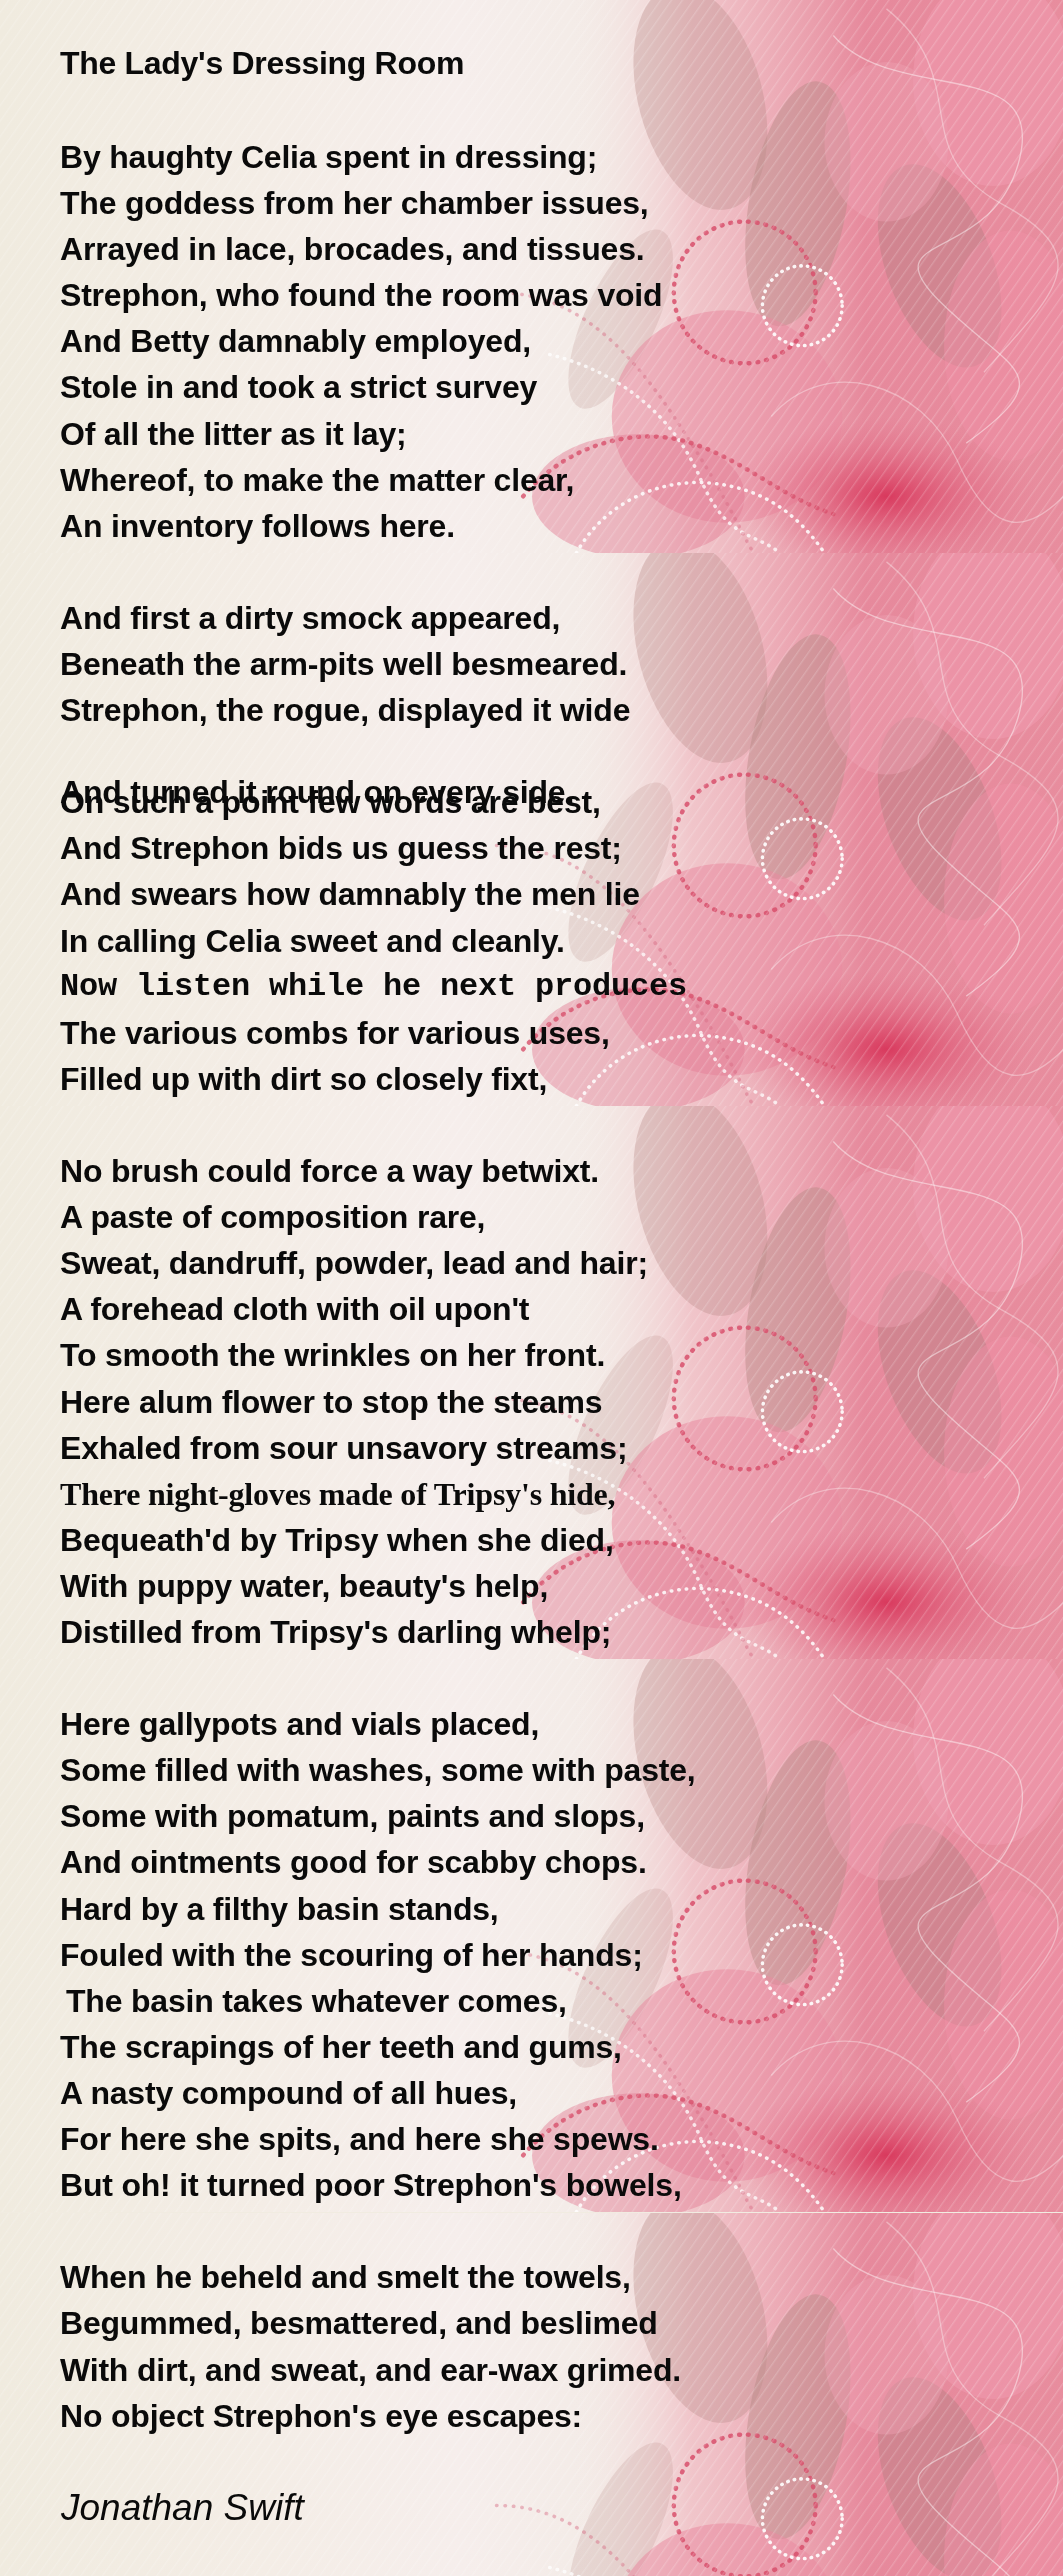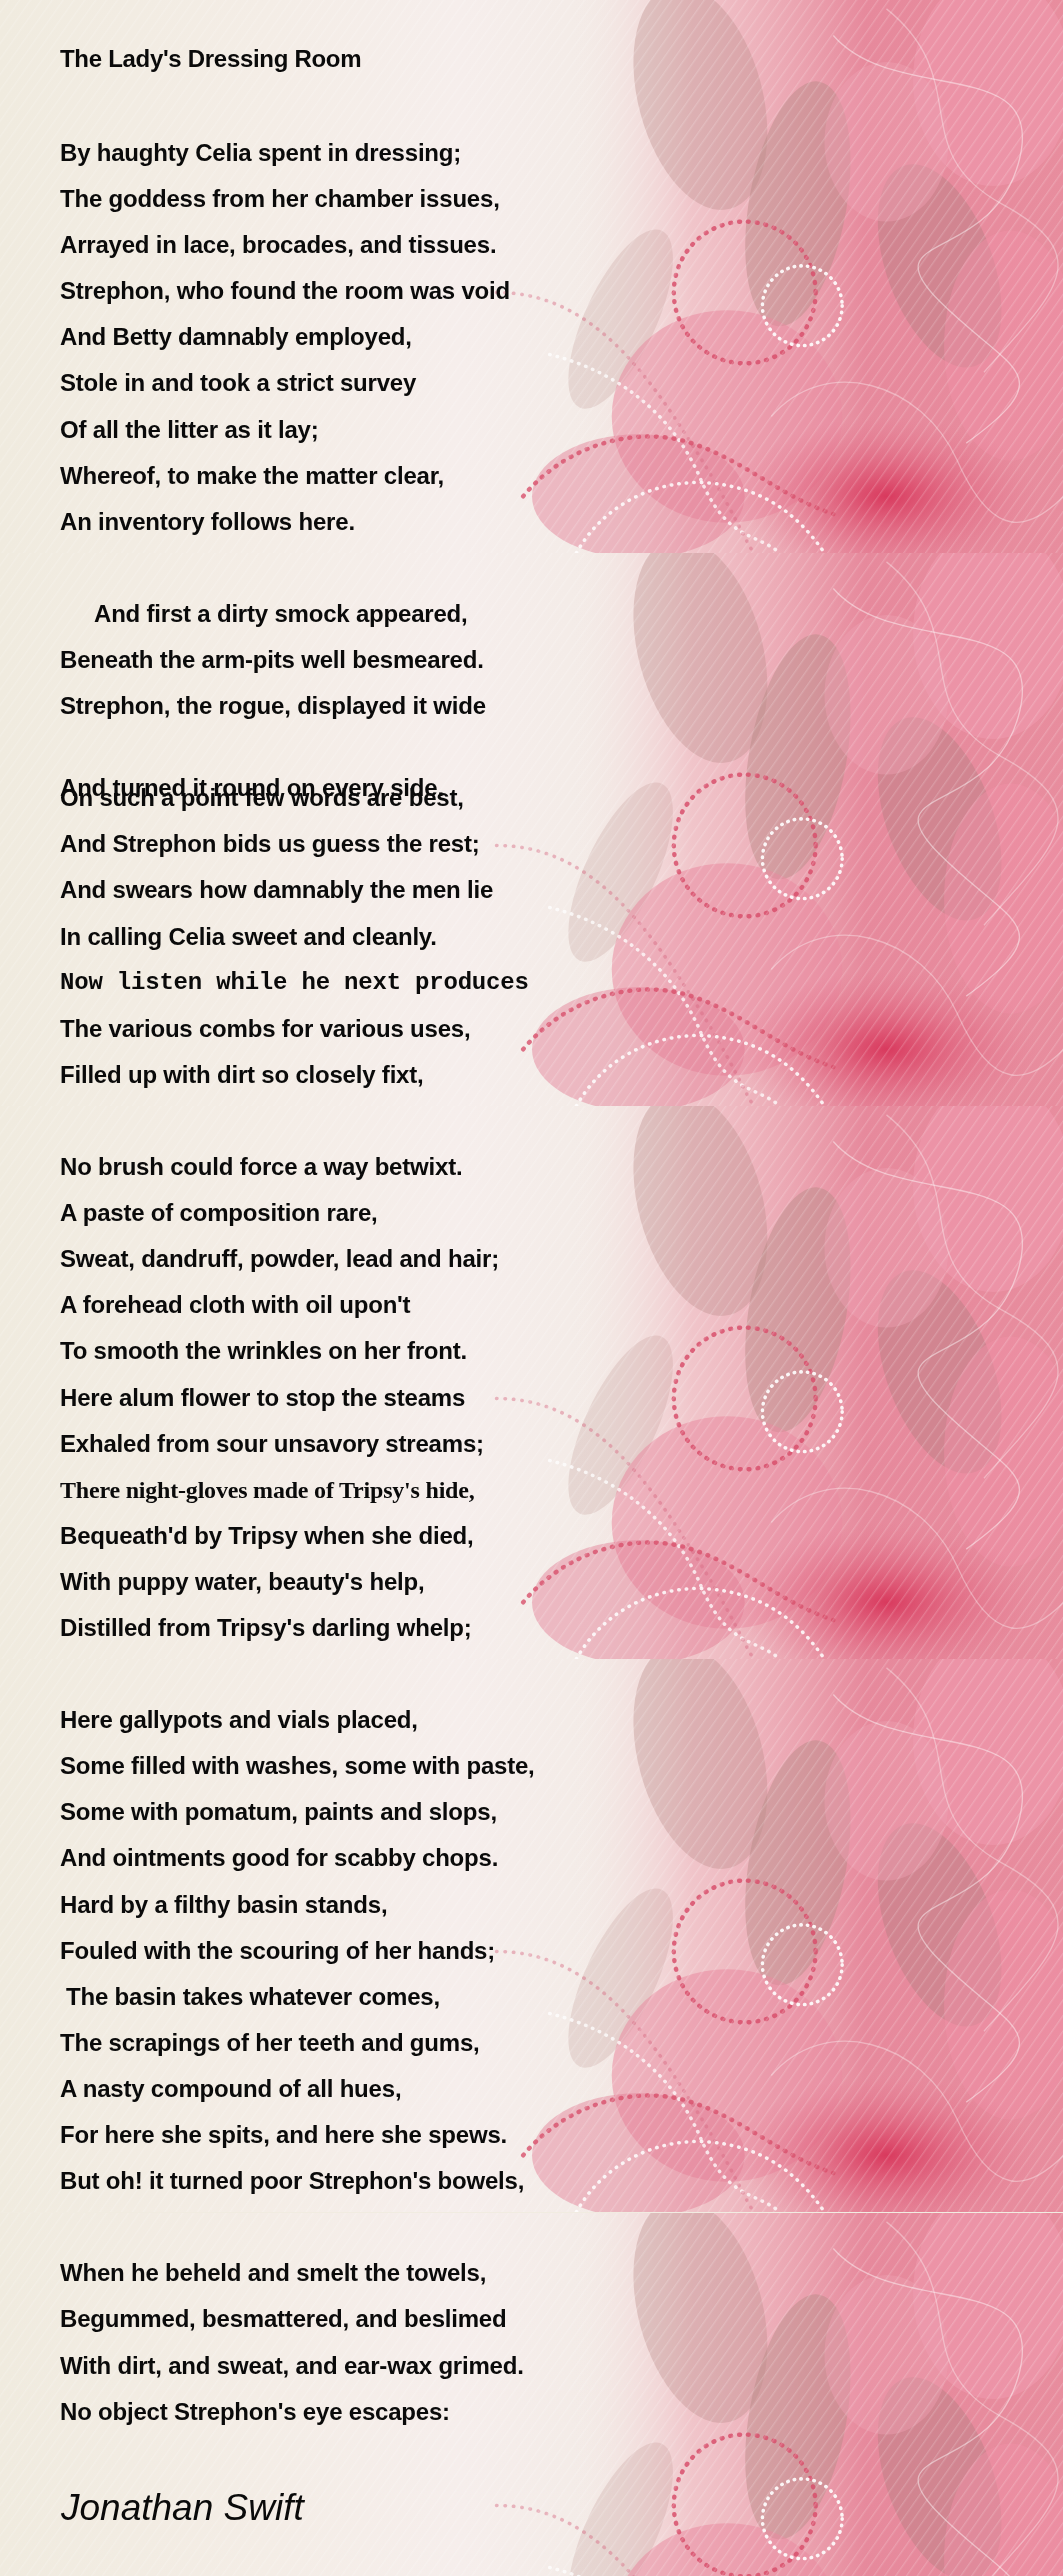"The Lady's Dressing Room" .title { font-size: 24px -> 32px }
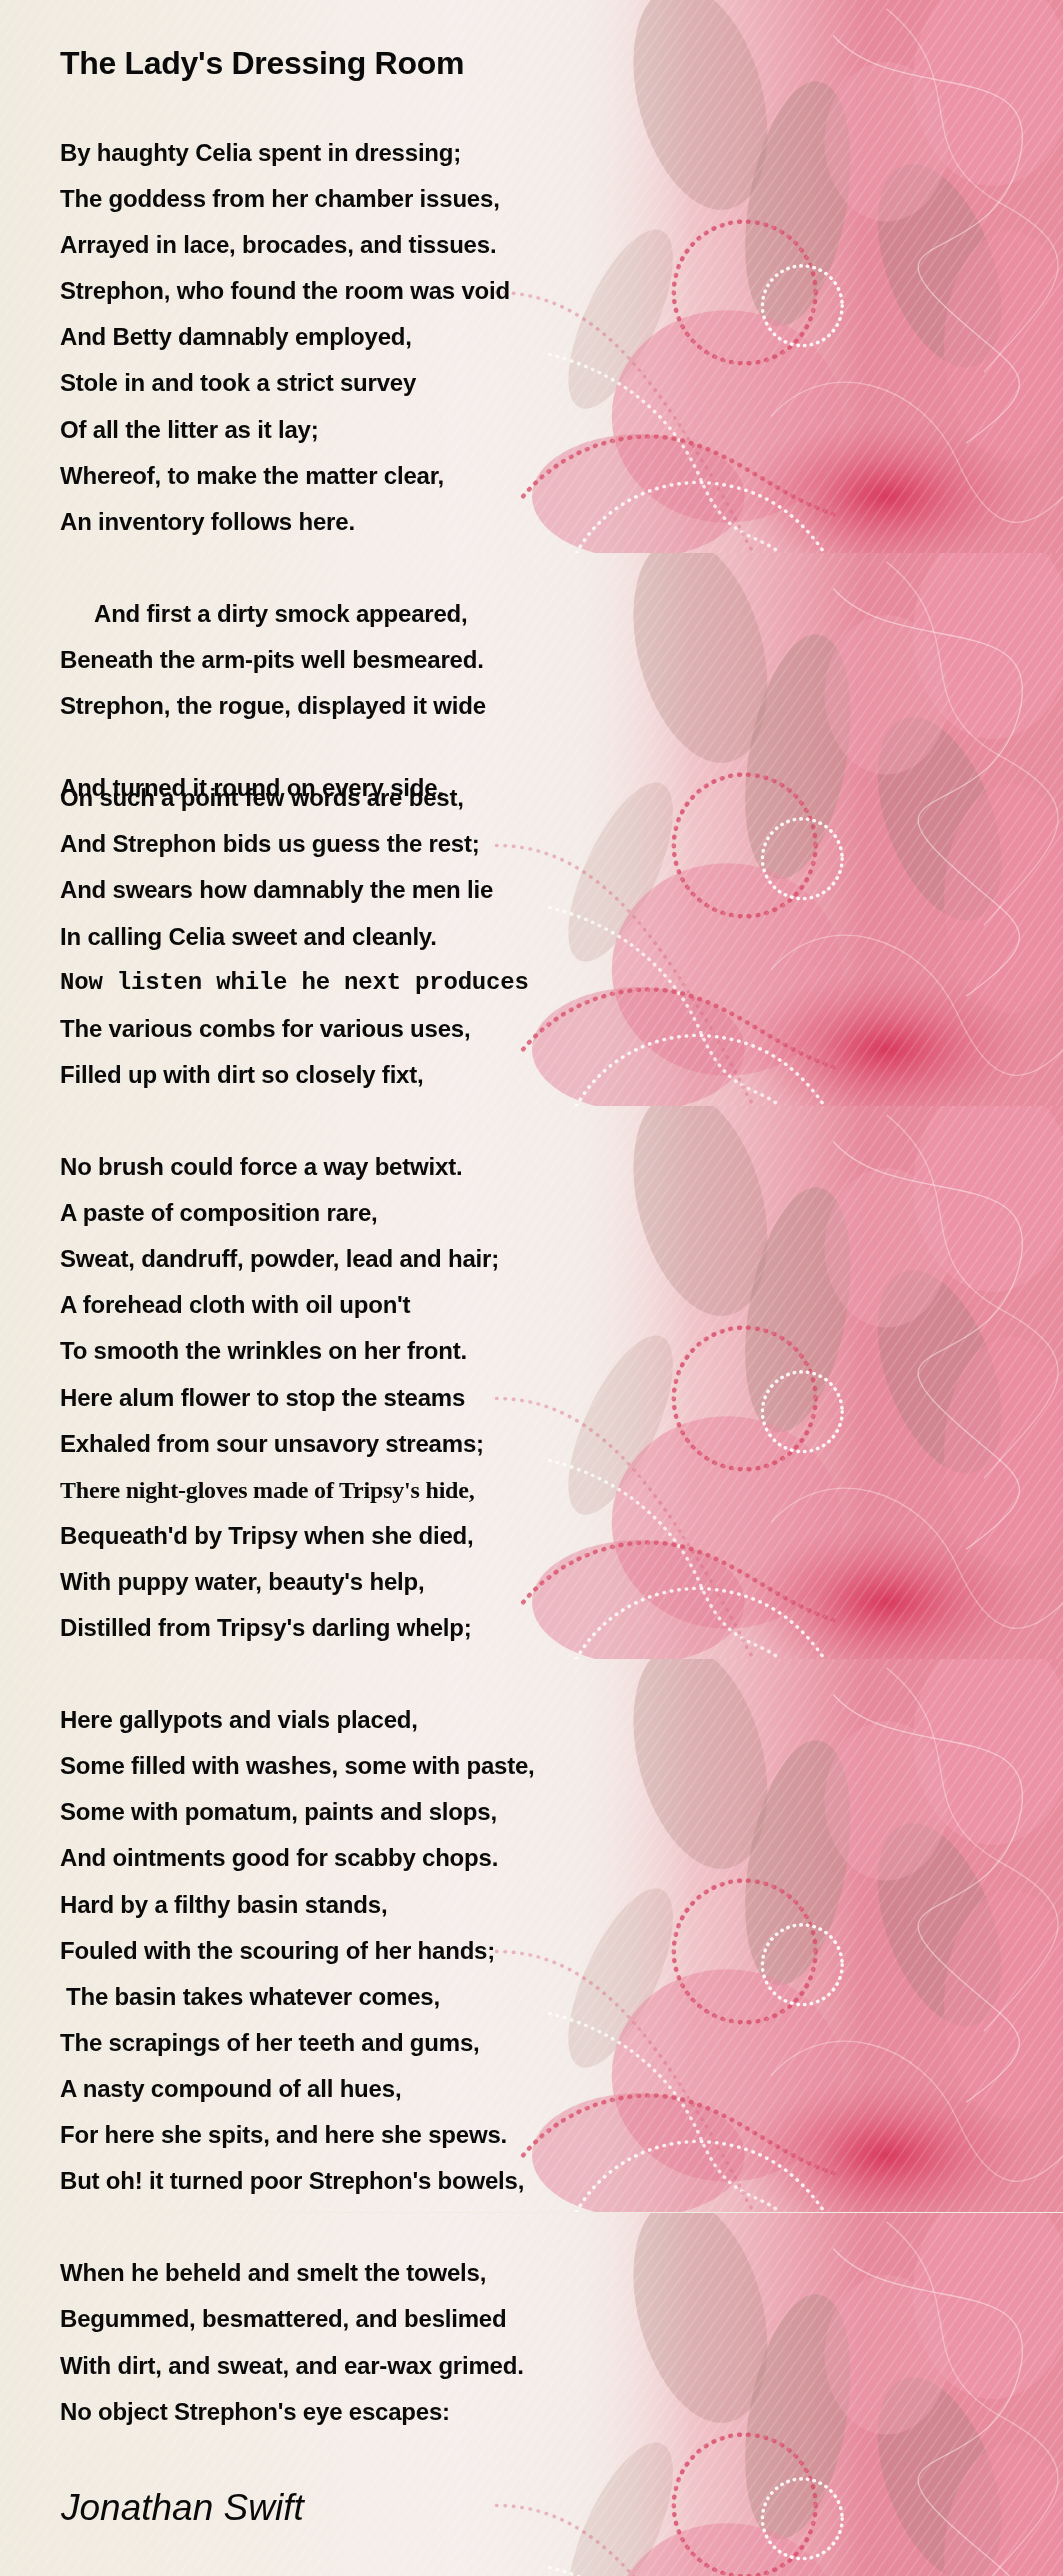"By haughty Celia spent in" .line { font-size: 24px -> 32px }
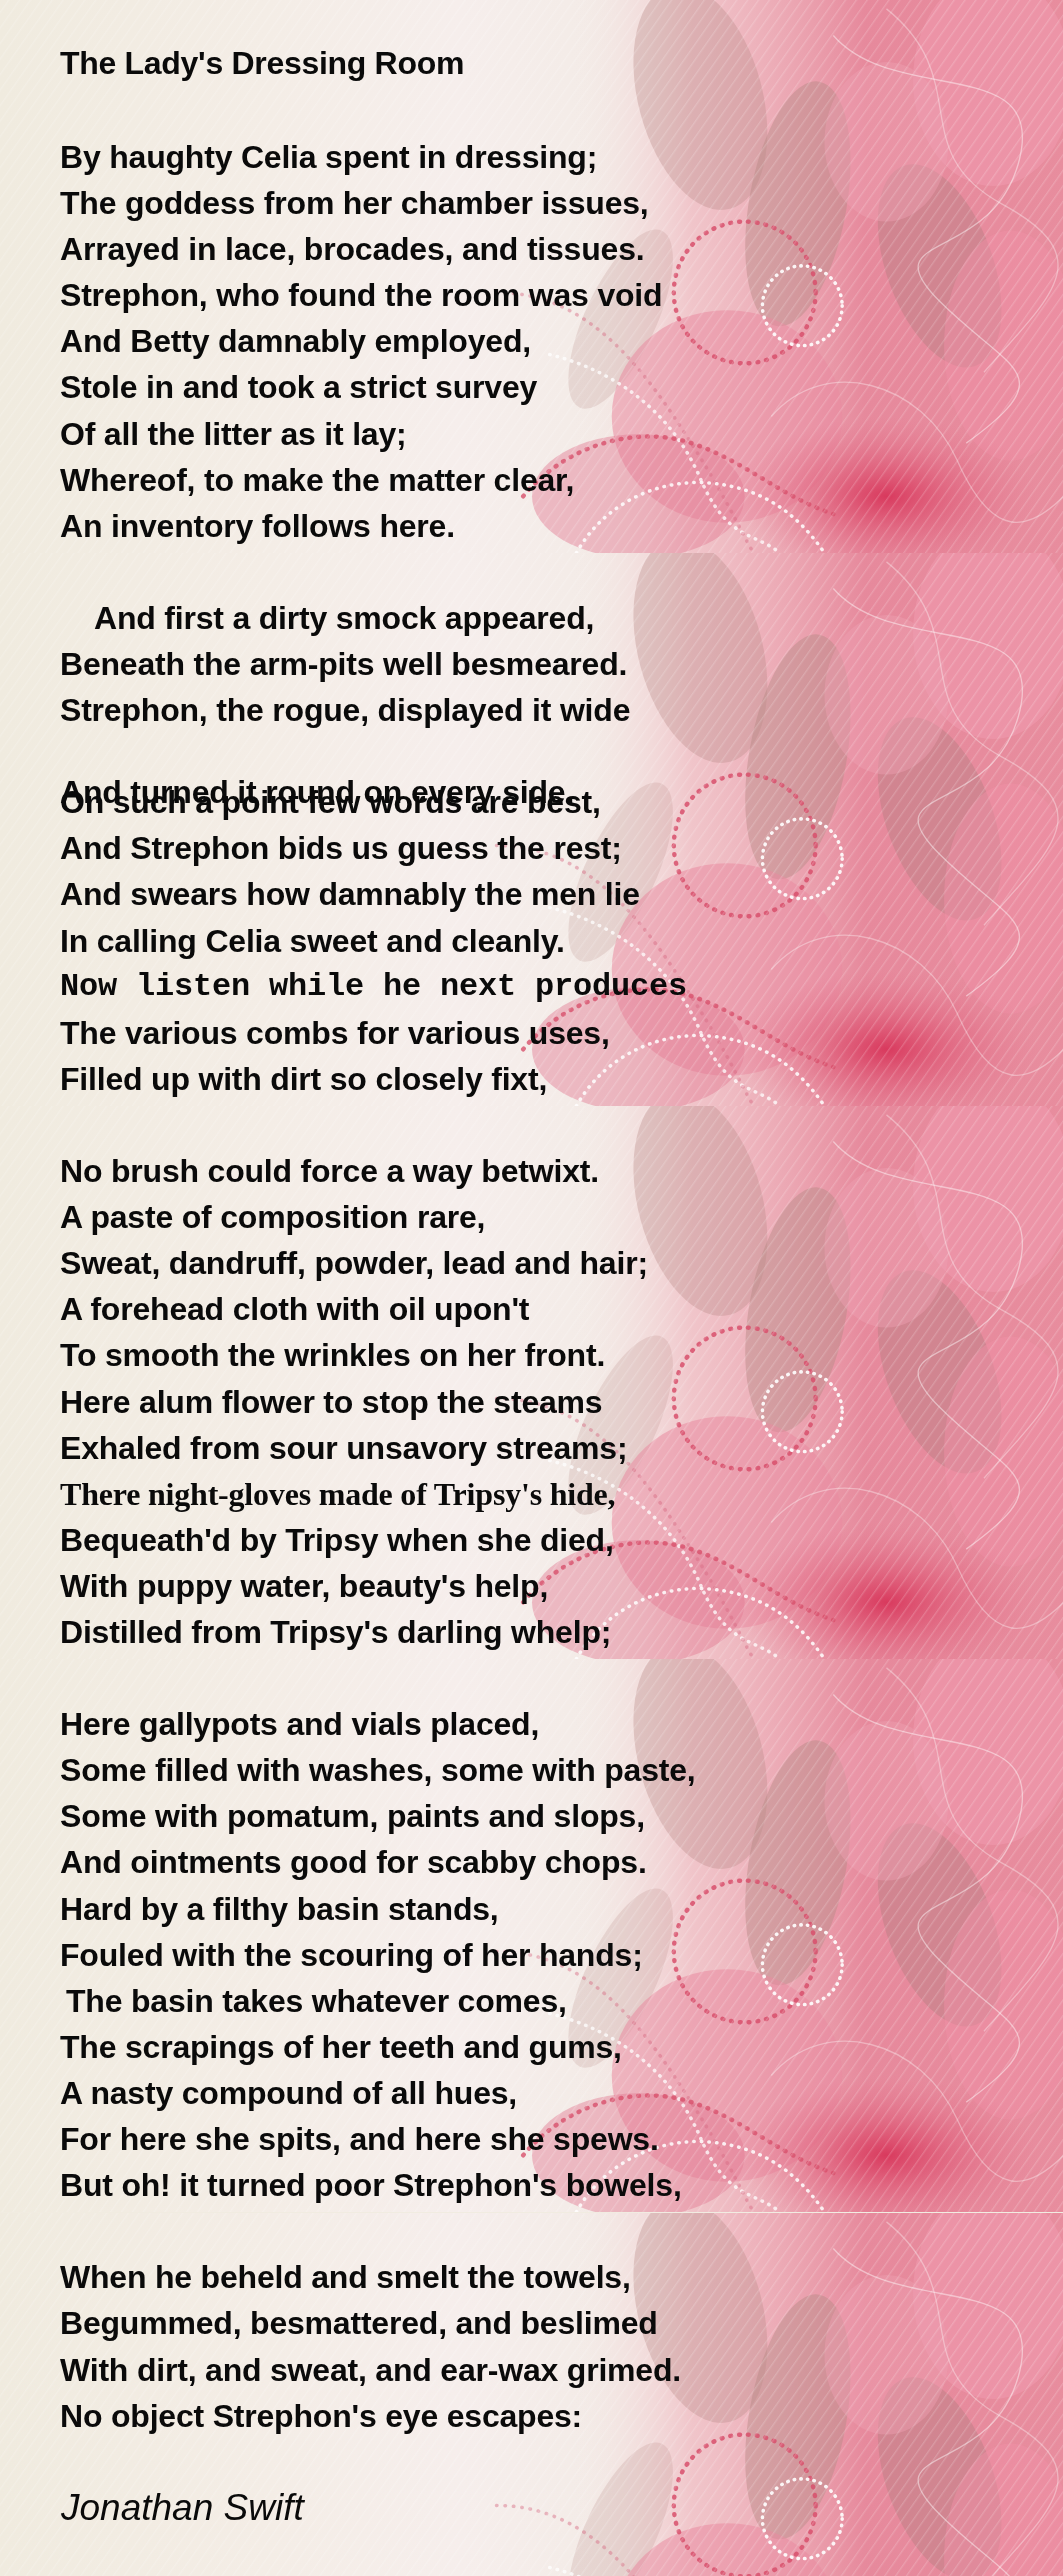"And first a dirty smock" div.line { margin-left: 34px -> none }
